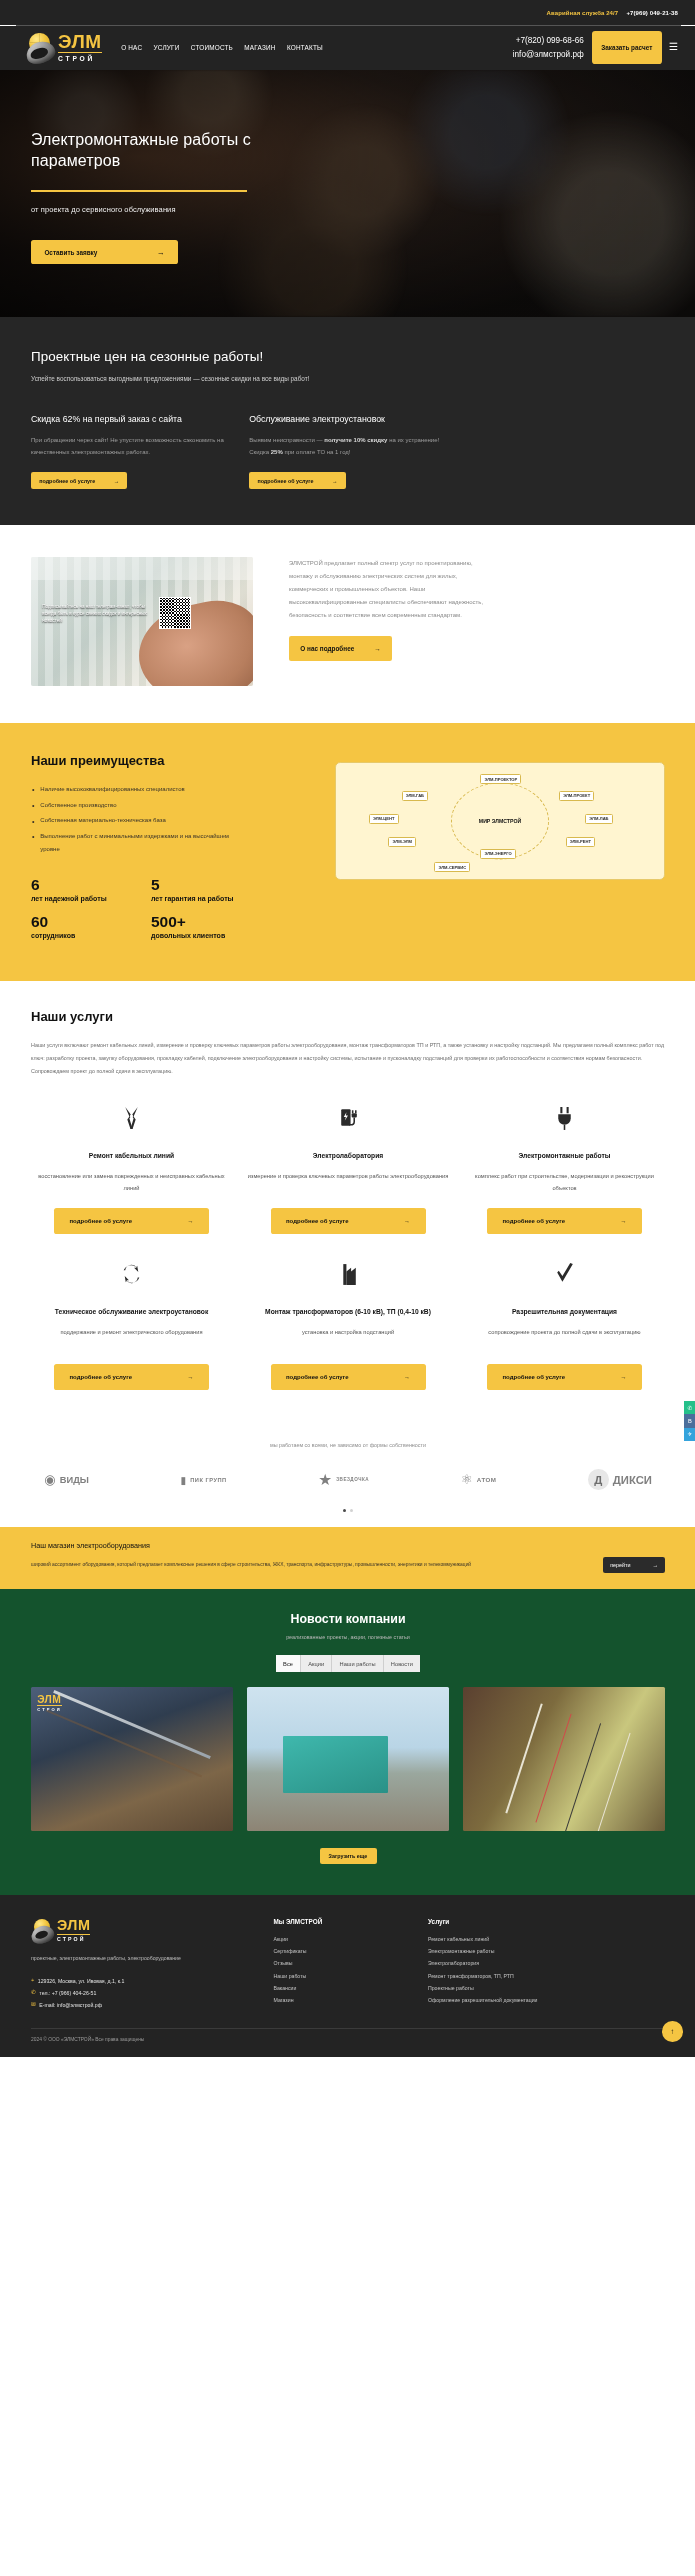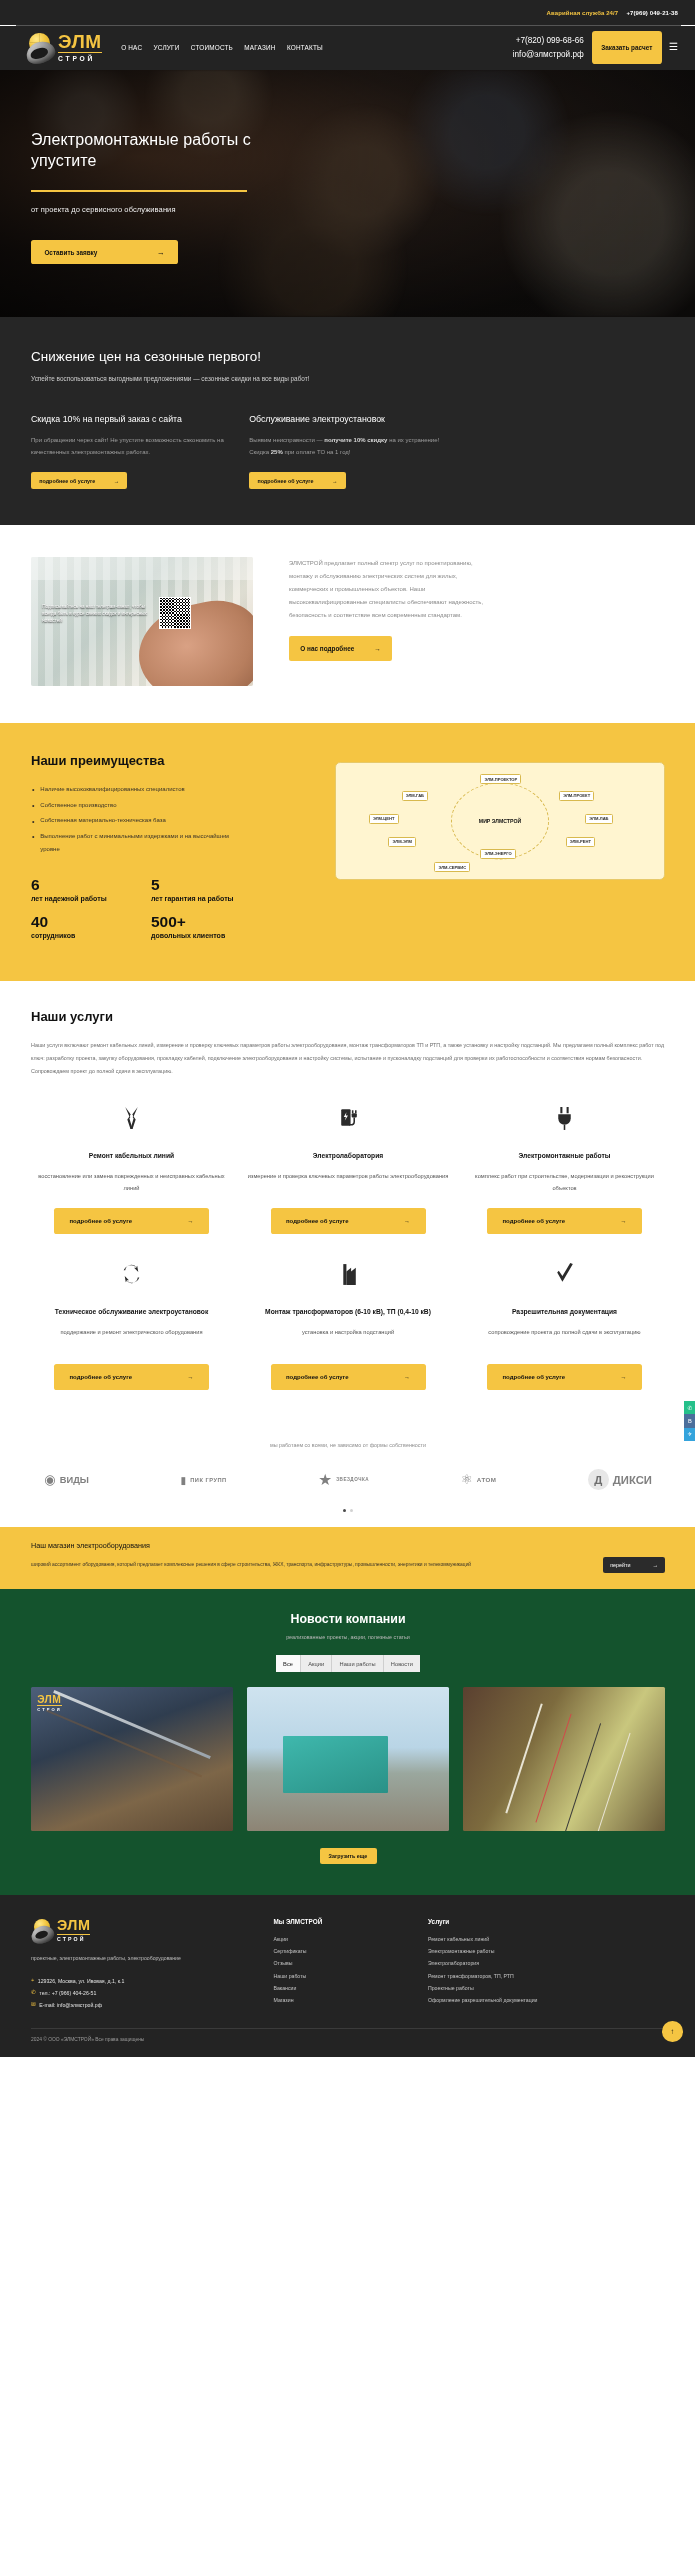"Электромонтажные работы с упустите" h1 { text: упустите -> параметров }
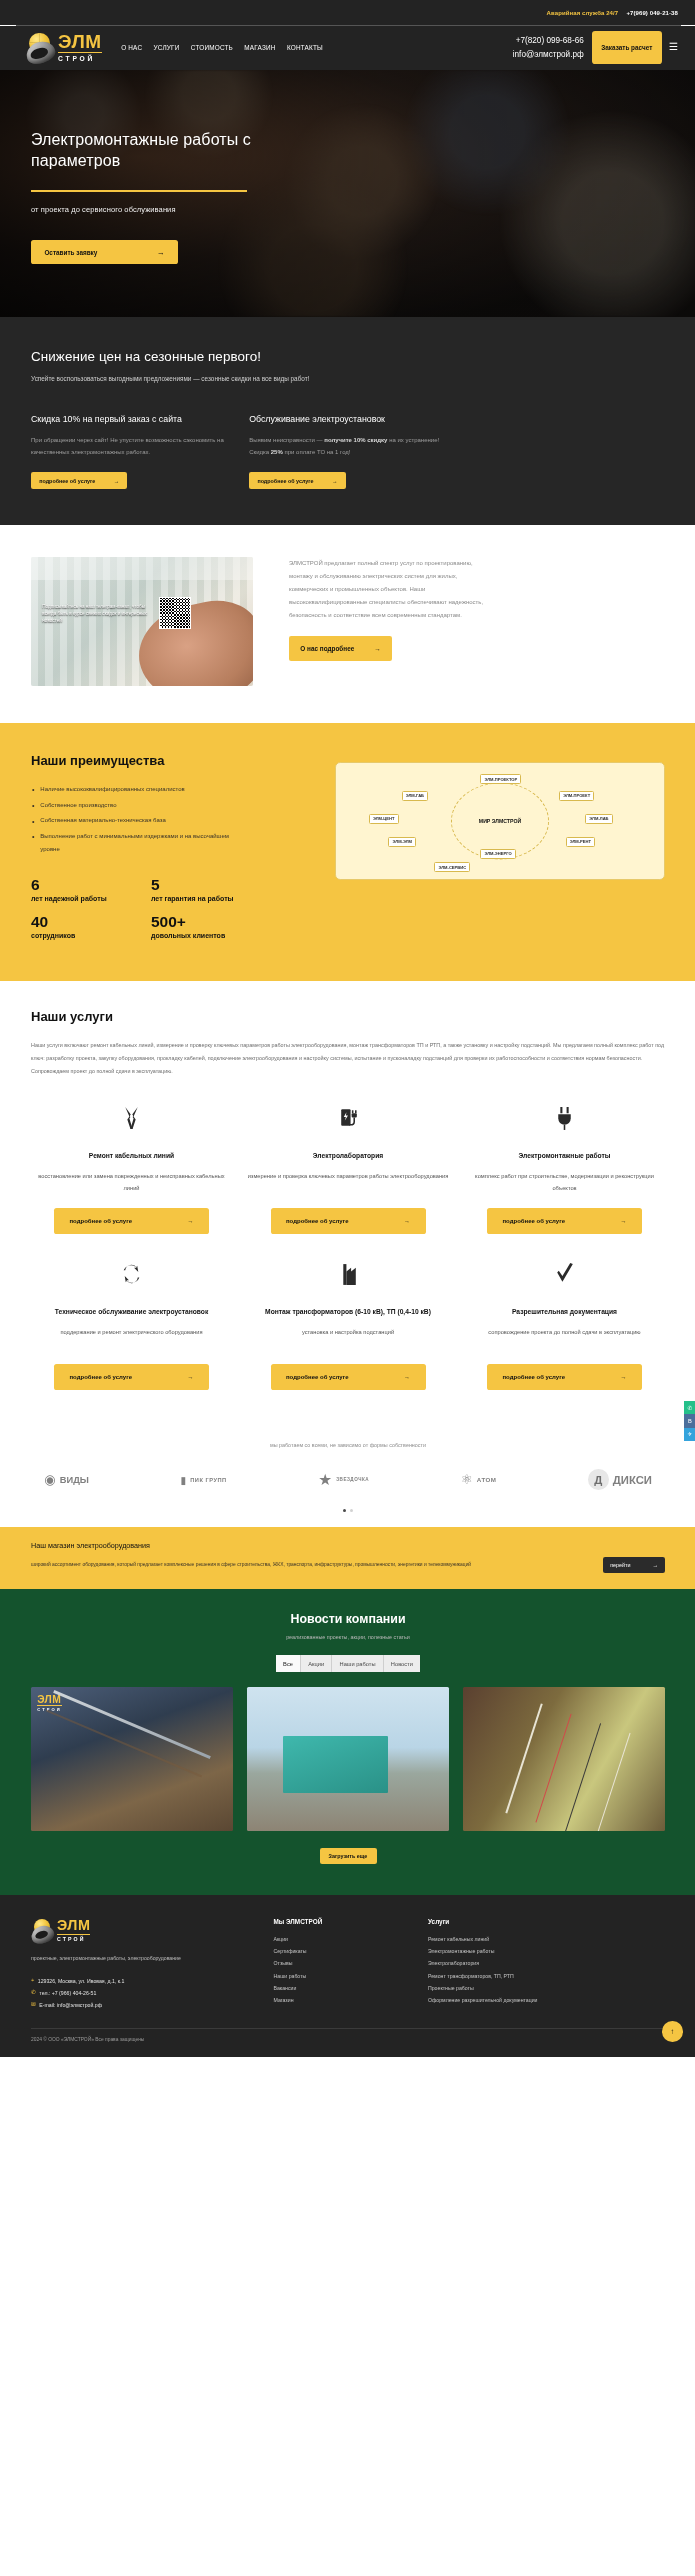"Снижение цен на сезонные первого!" h2 { text: Снижение цен на сезонные первого -> Проектные цен на сезонные работы }
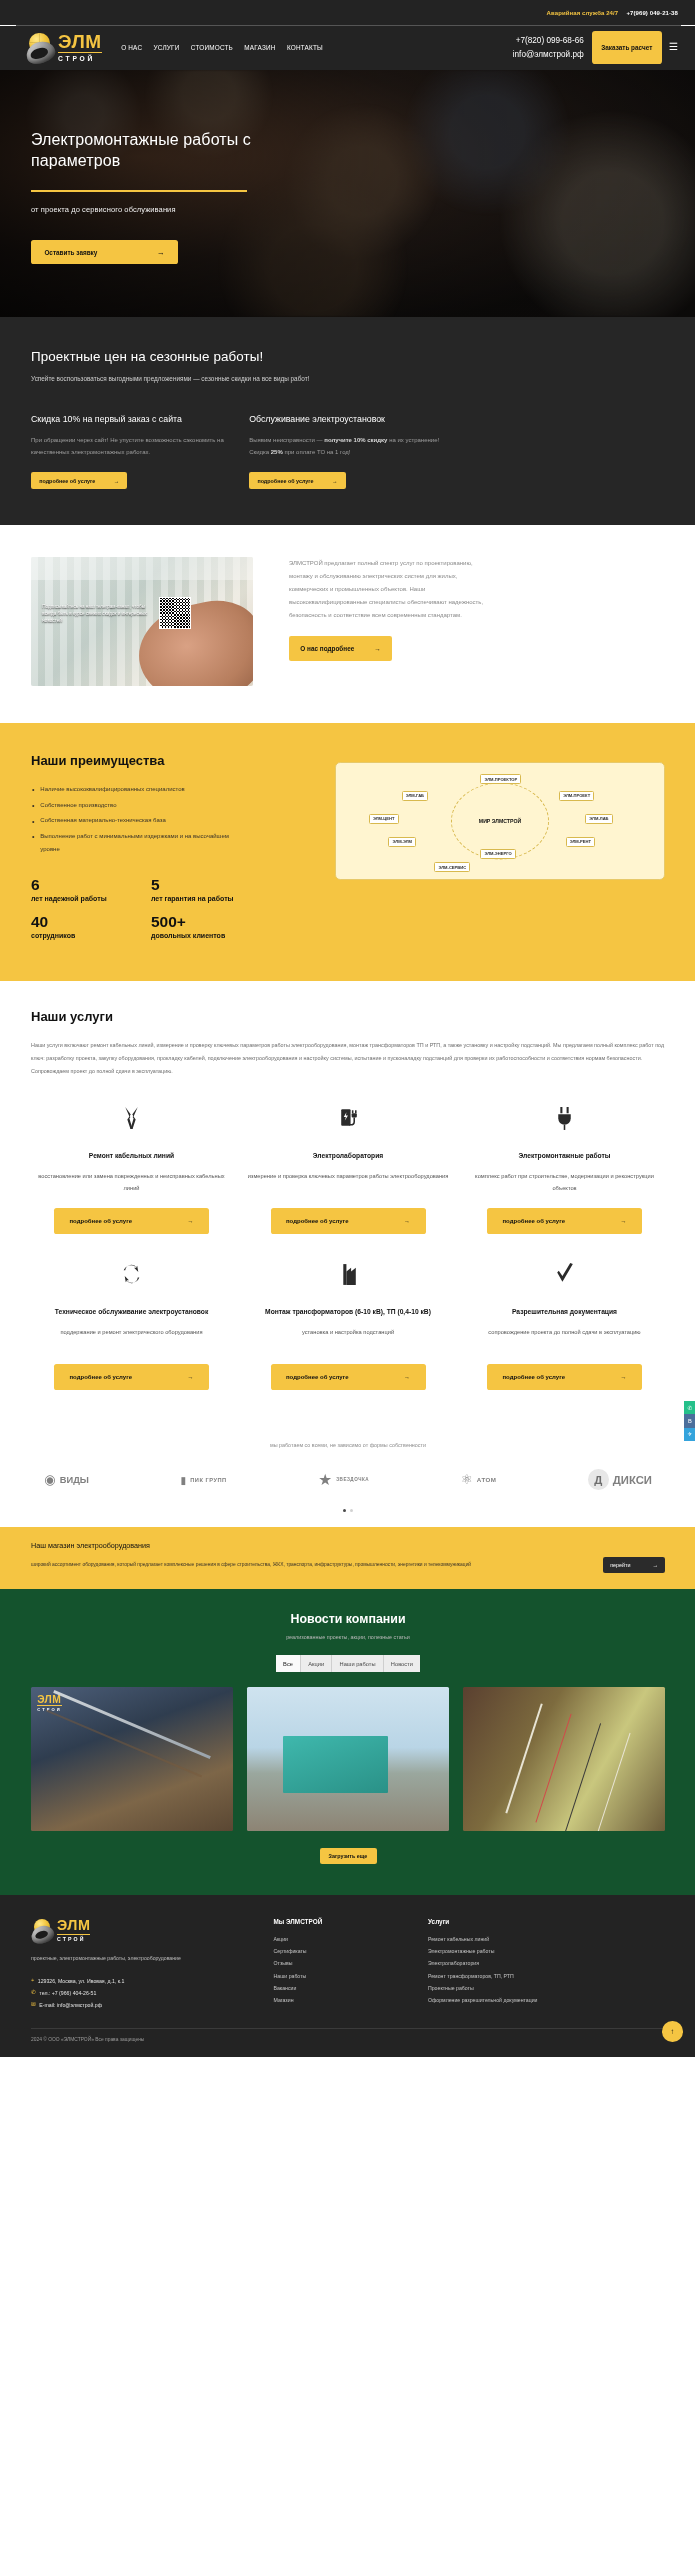"Скидка 10% на первый заказ" h3 { text: 10% -> 62% }
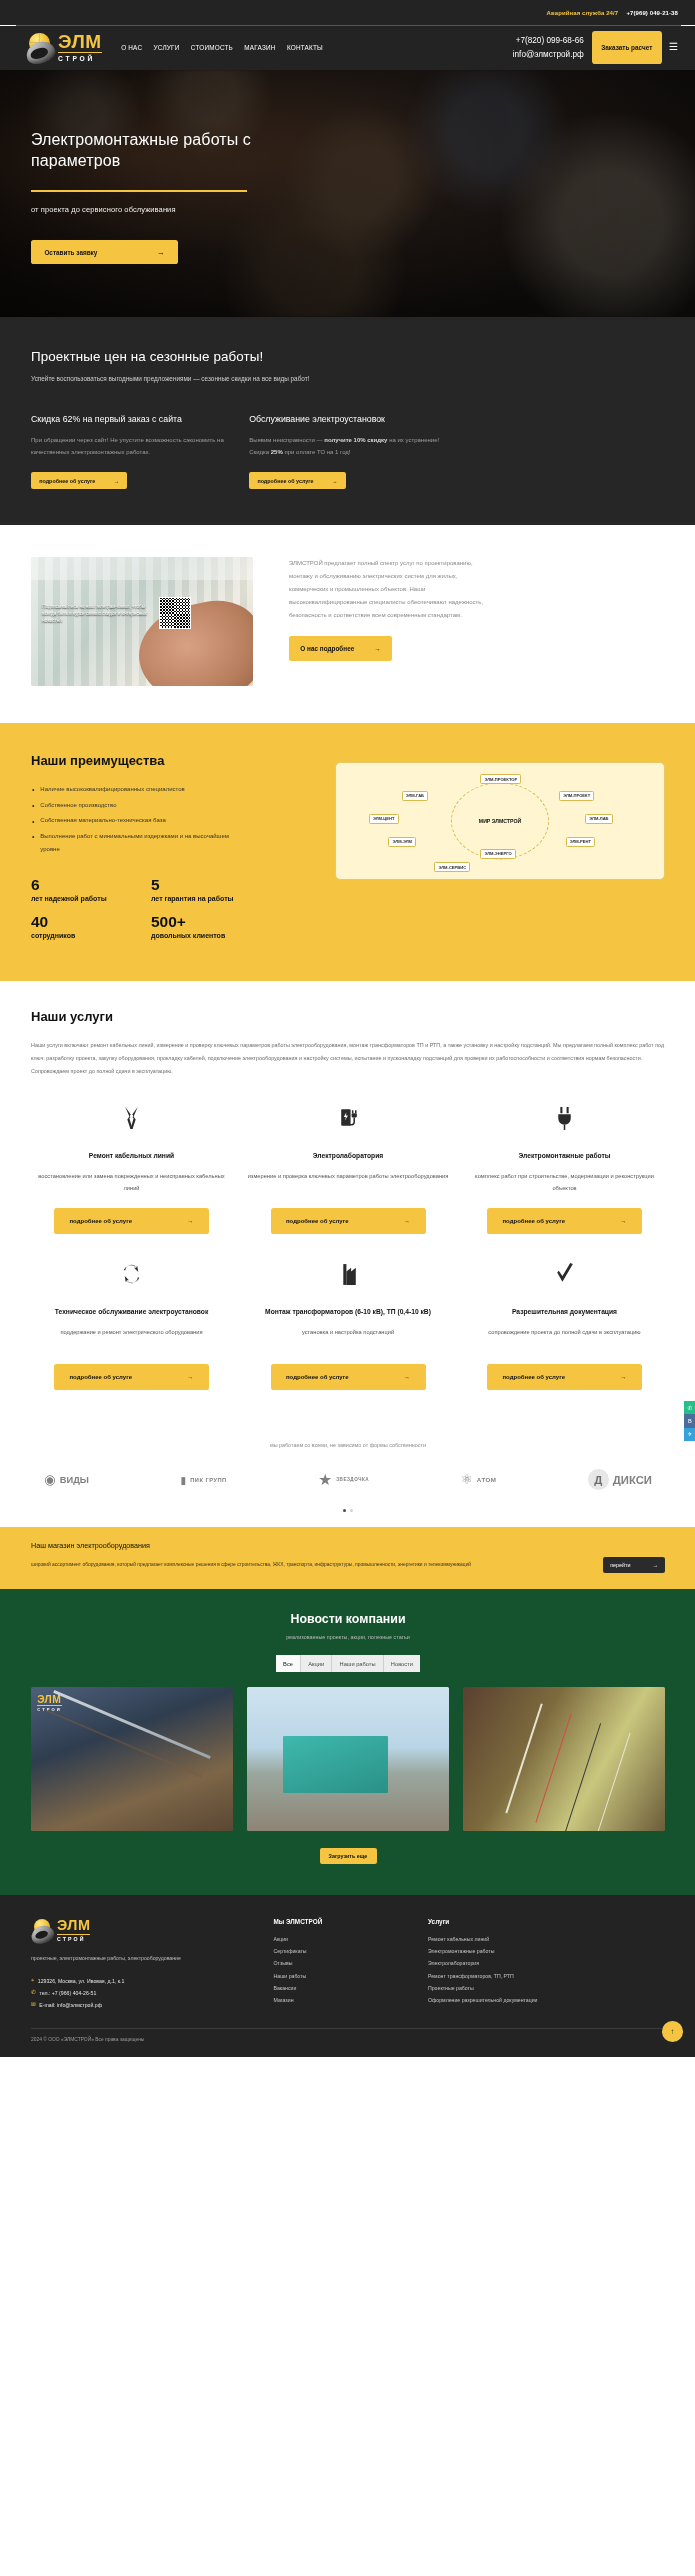"40" div.num { text: 40 -> 60 }
